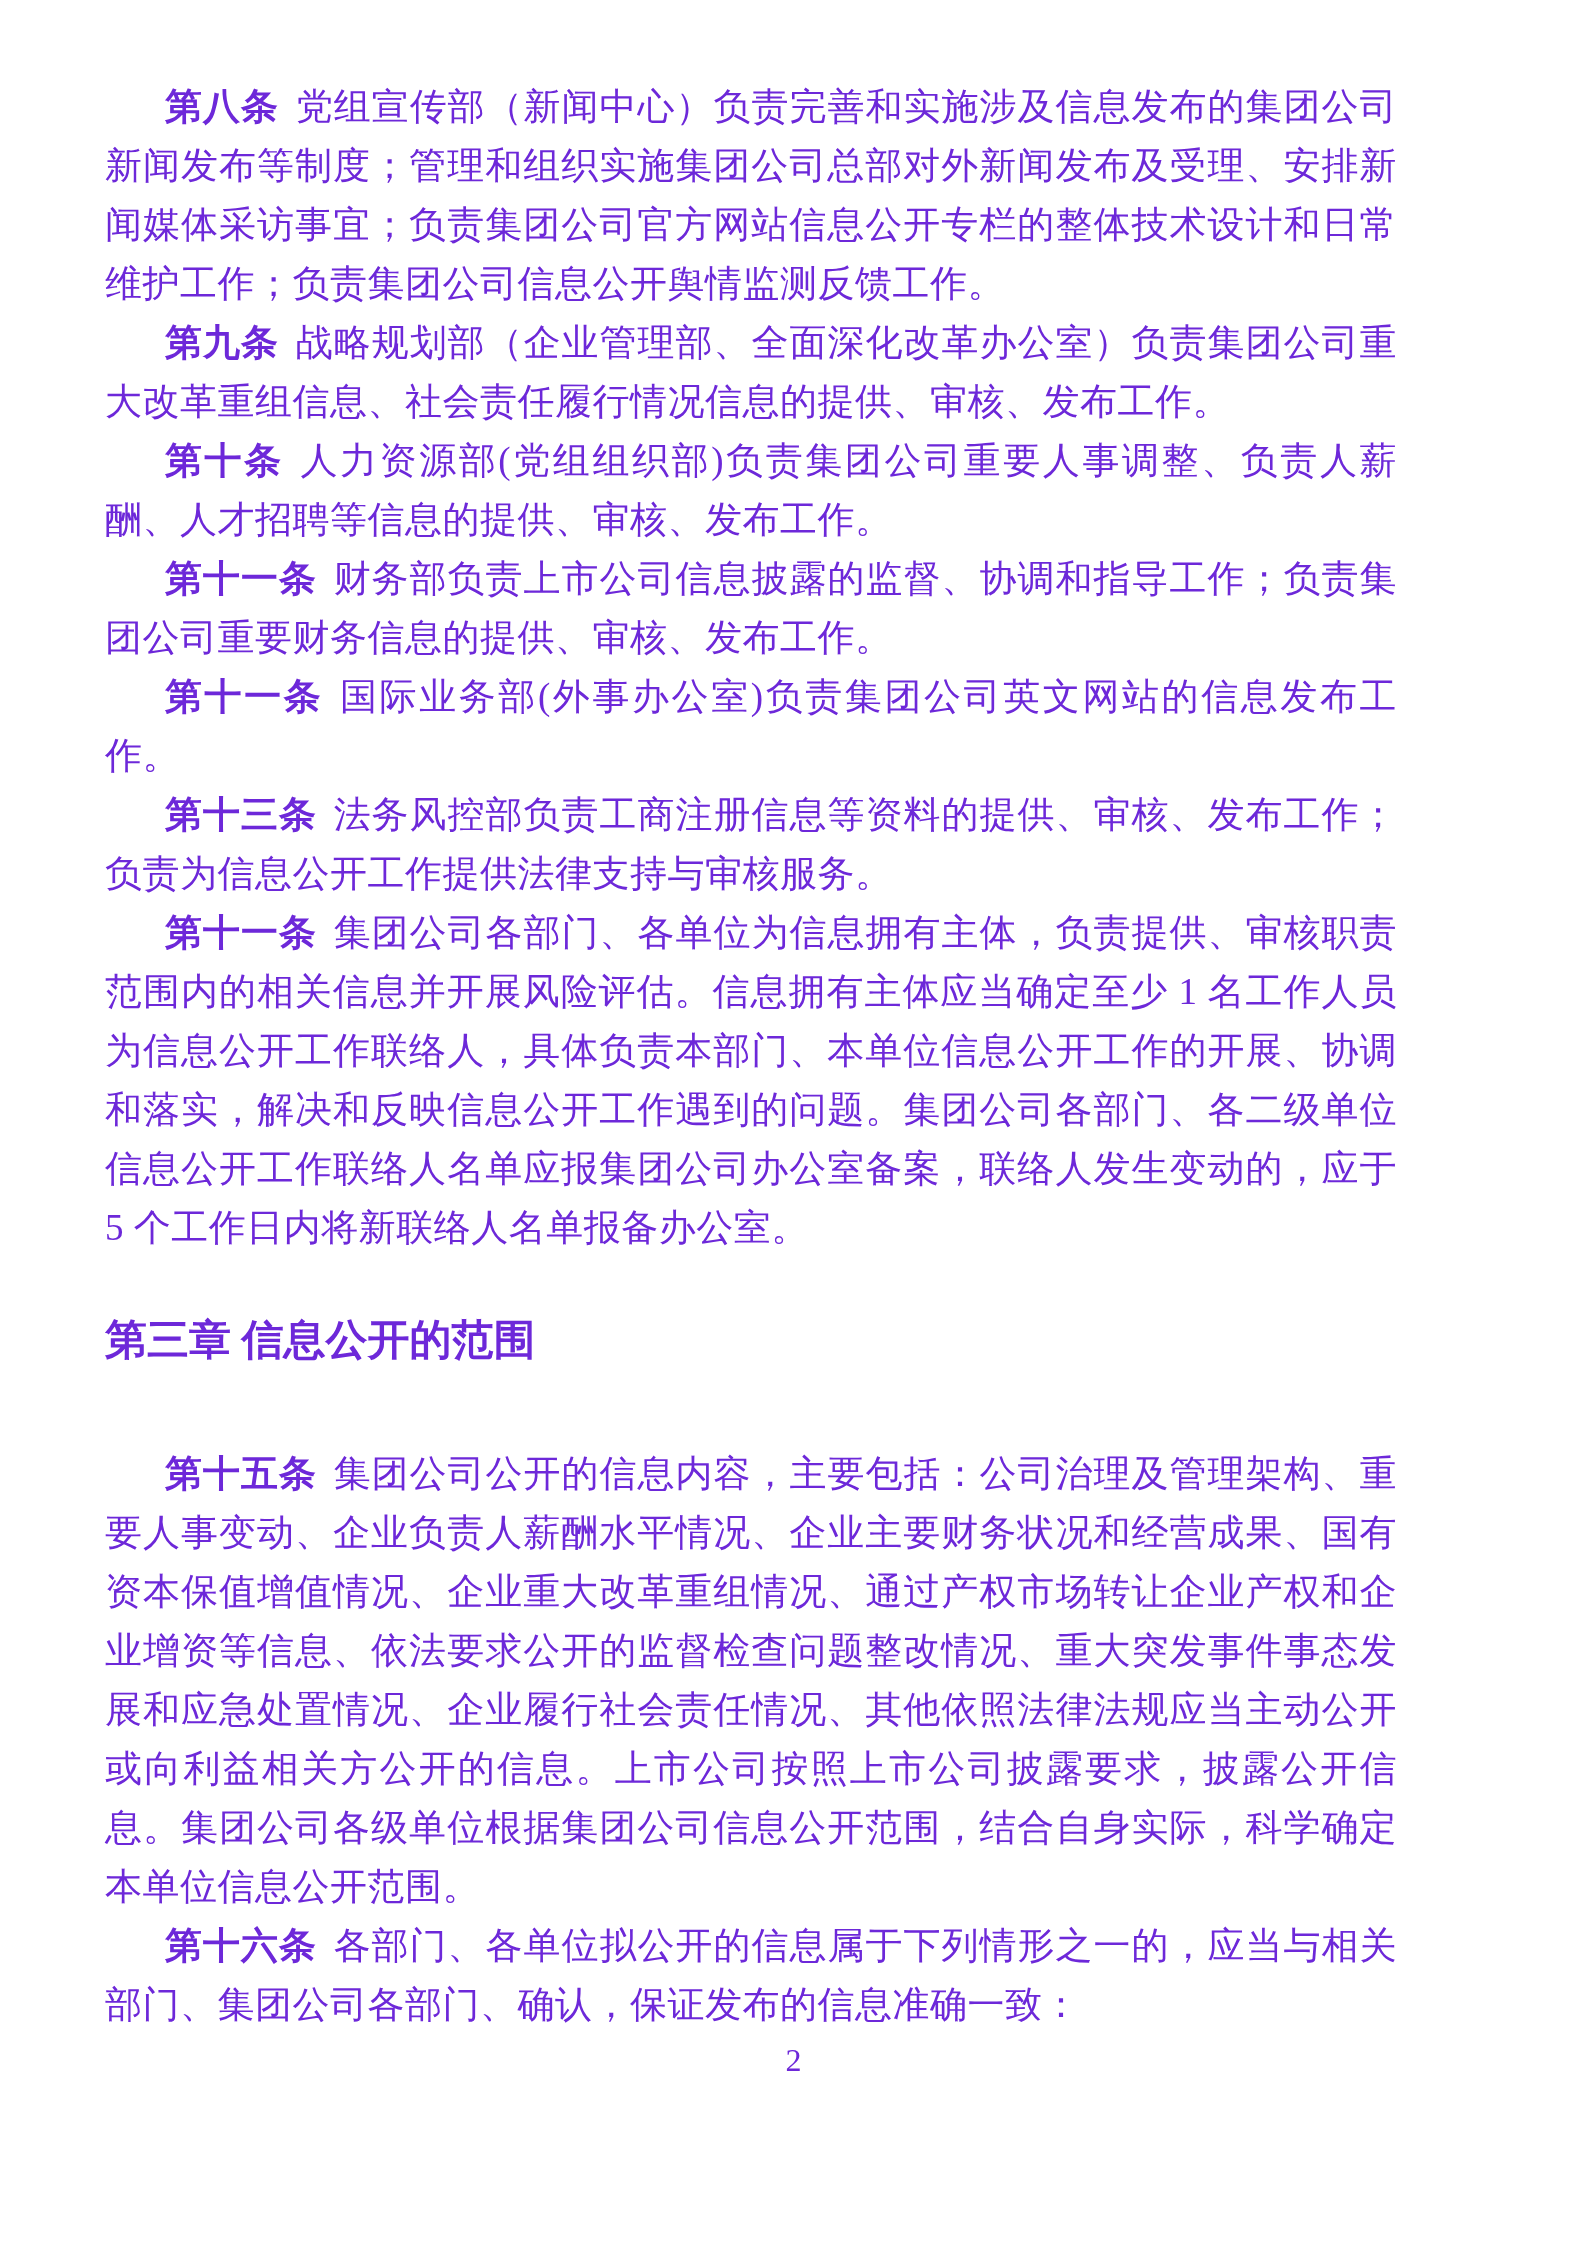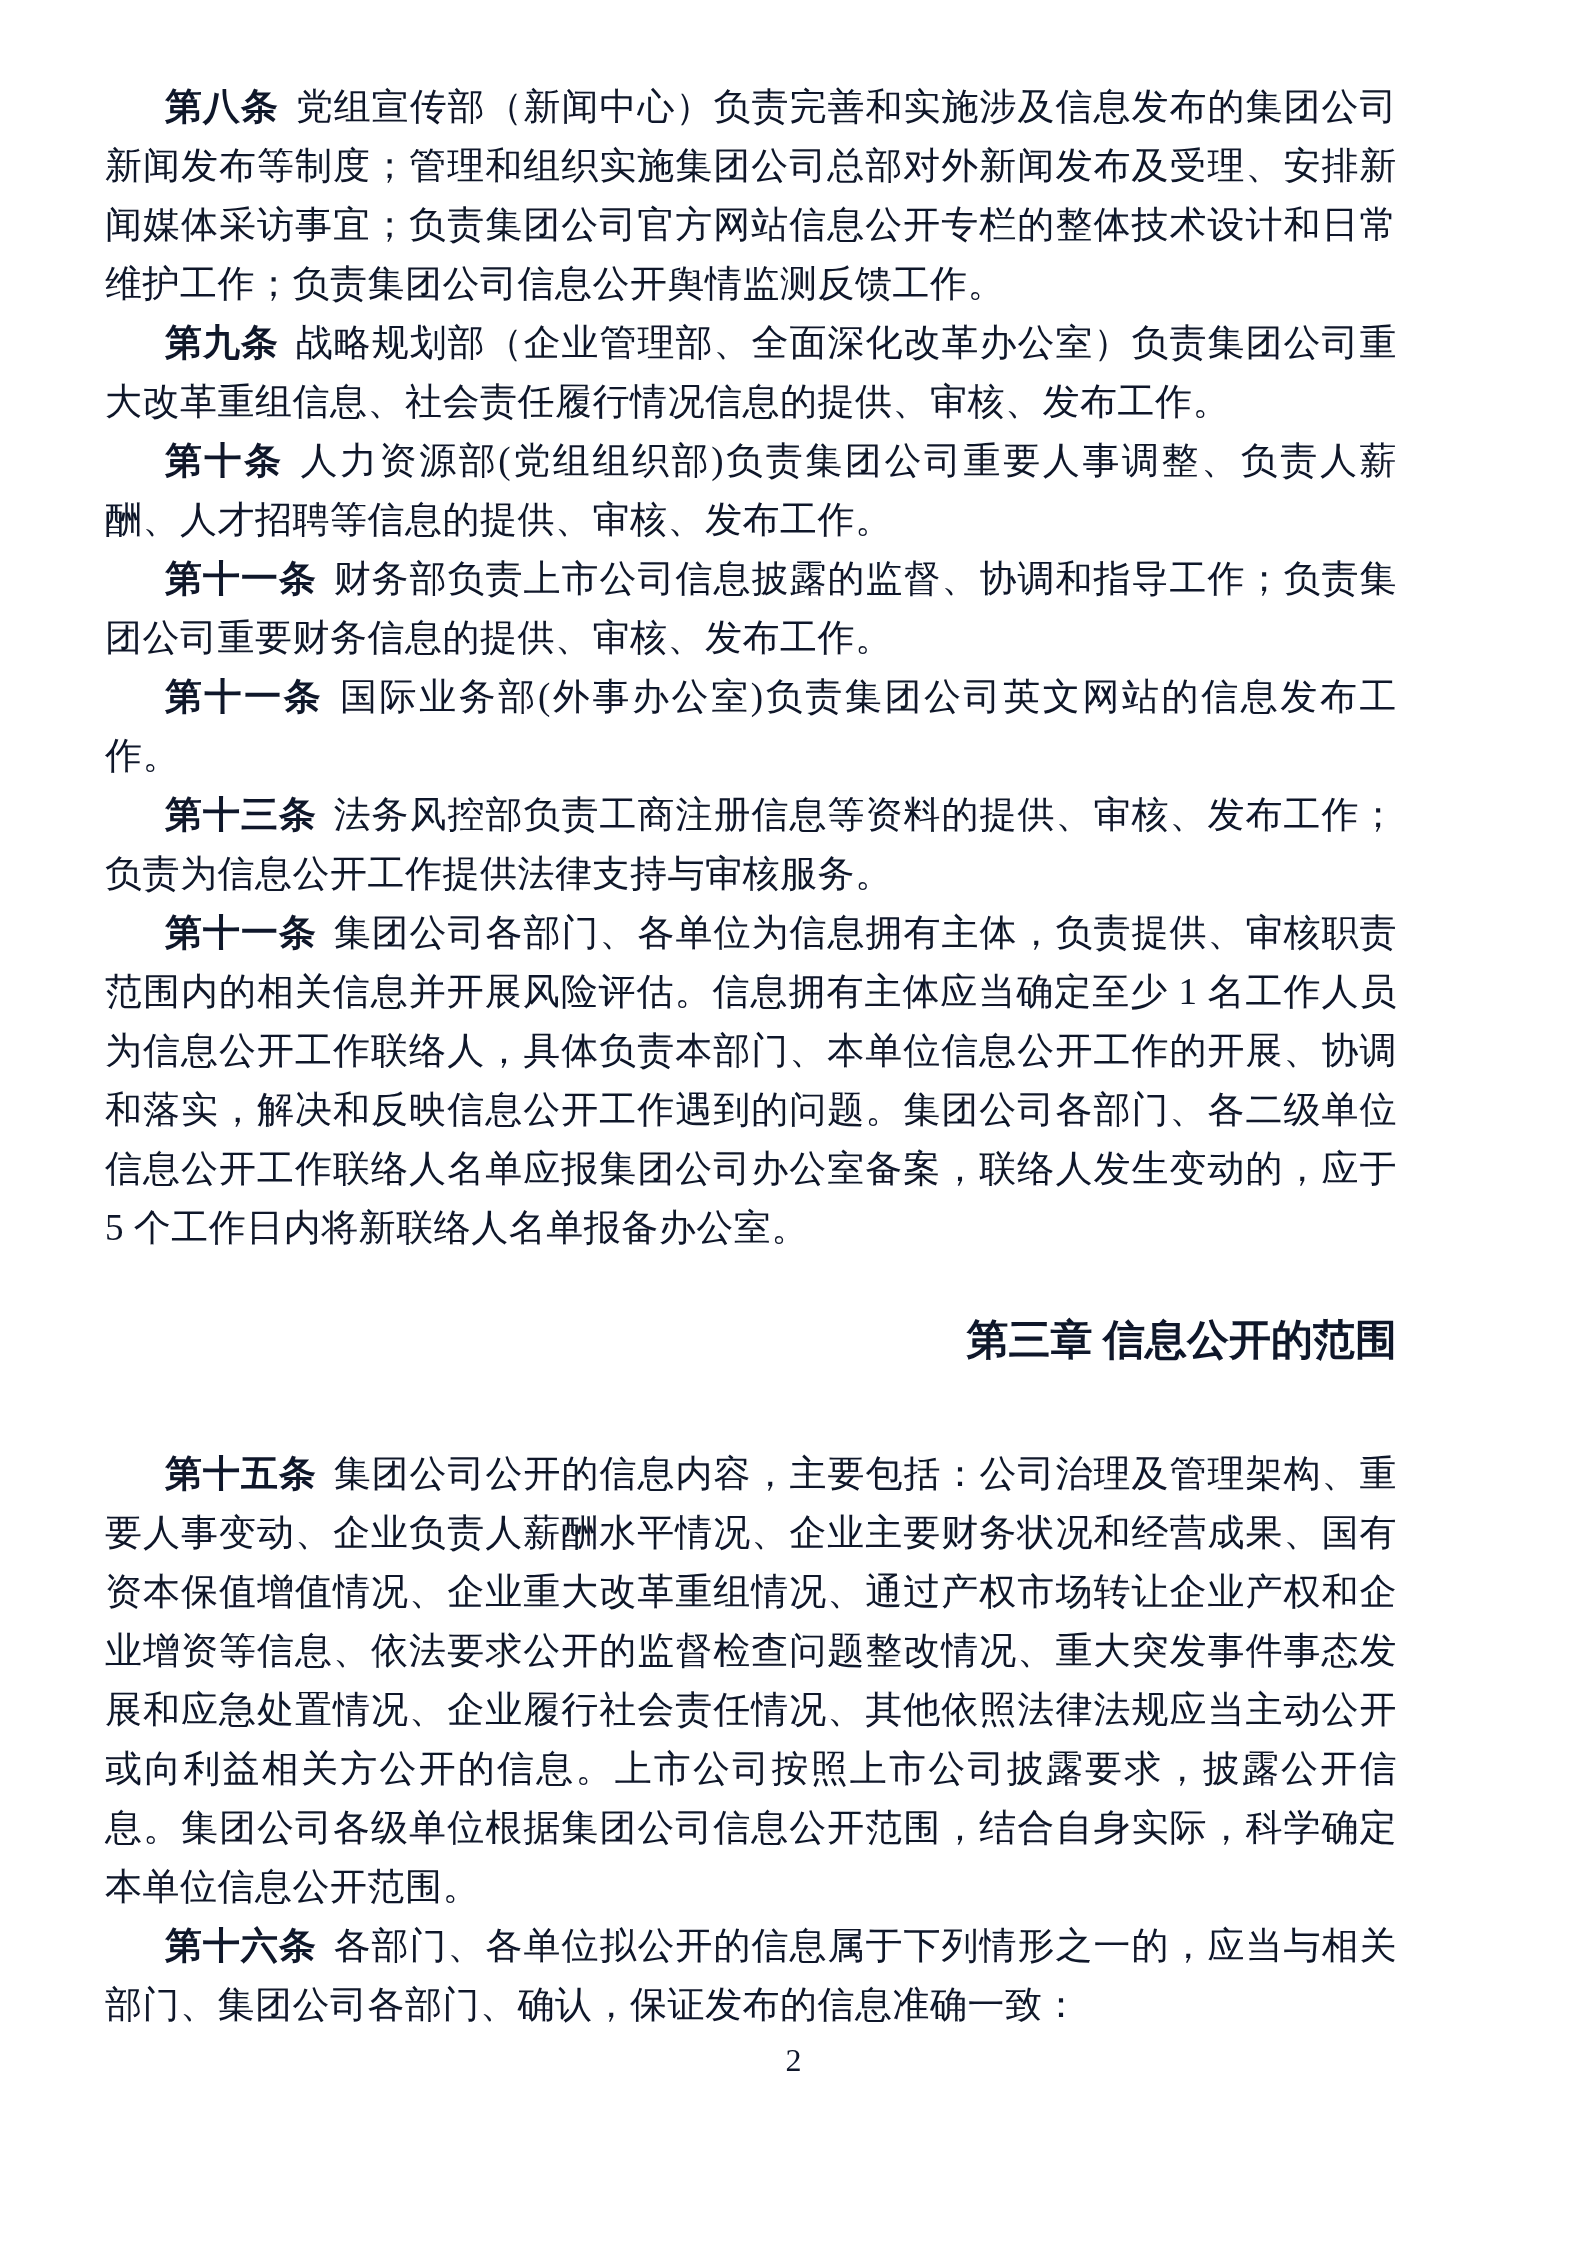"第八条" .sheet { color: #0f172a -> #6d28d9 }
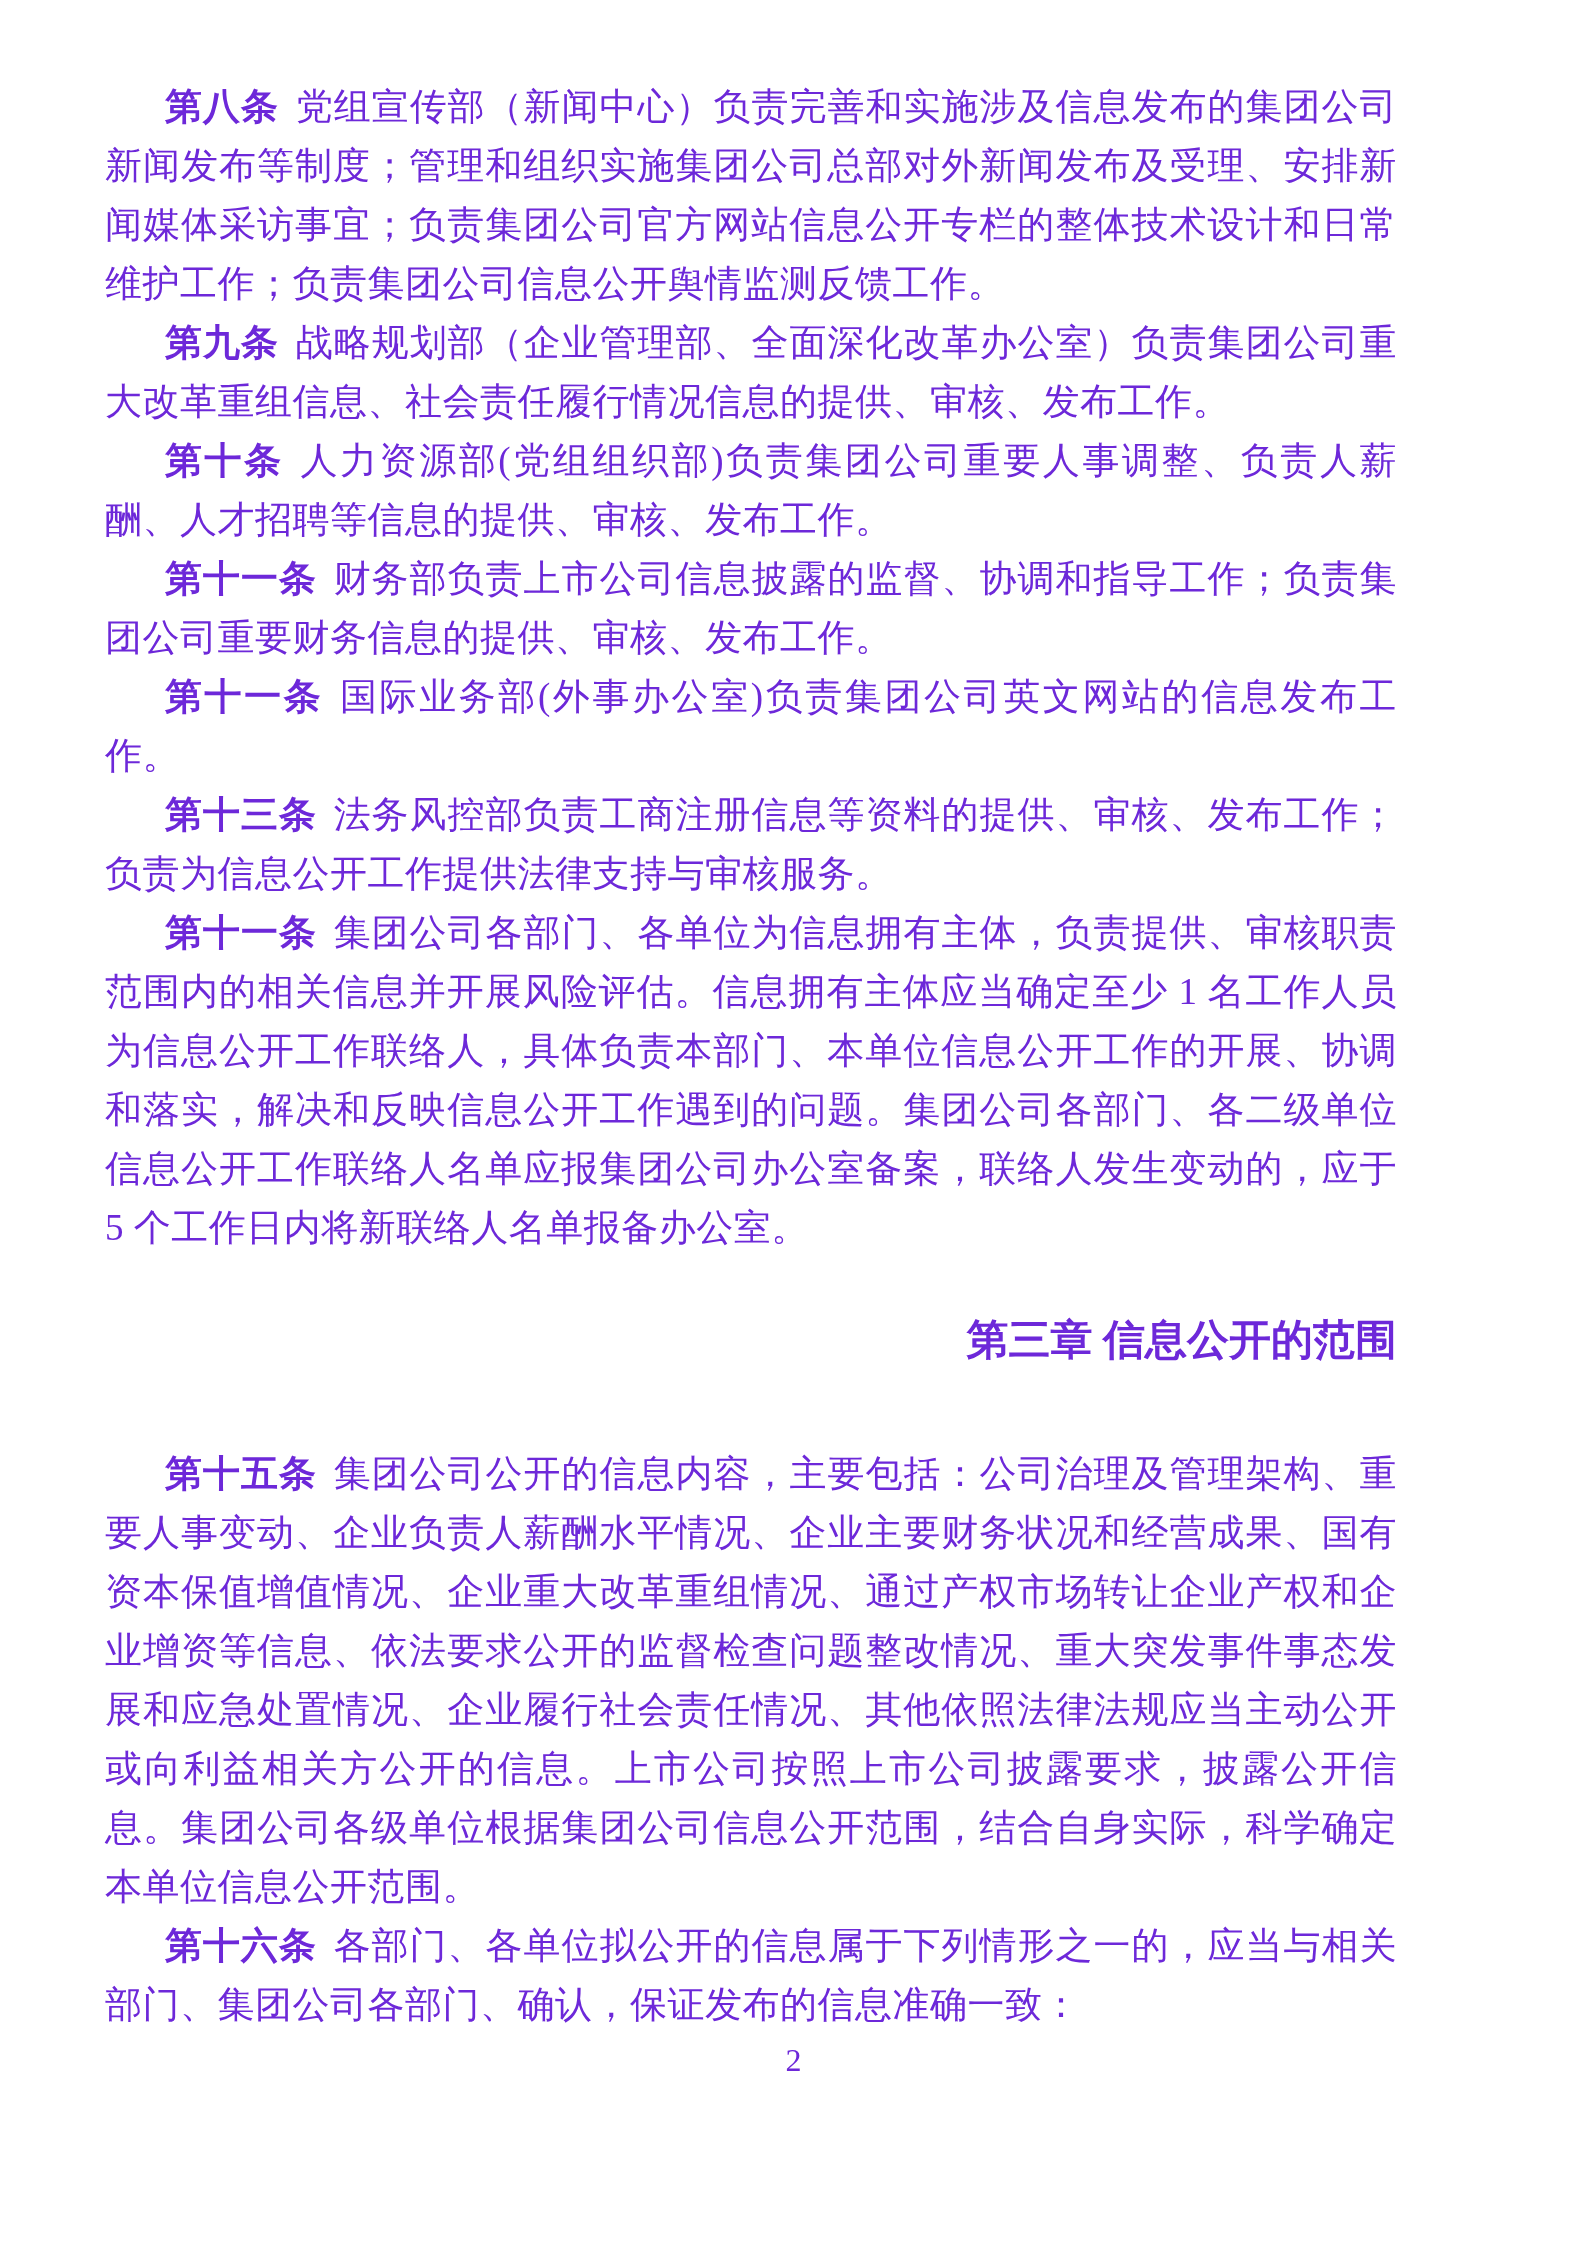"第三章 信息公开的范围" .chapter { text-align: right -> left }
